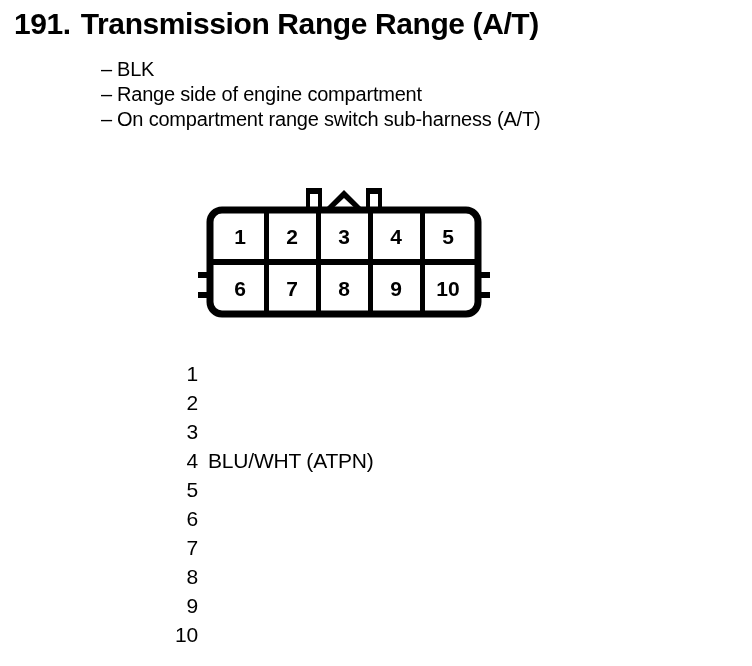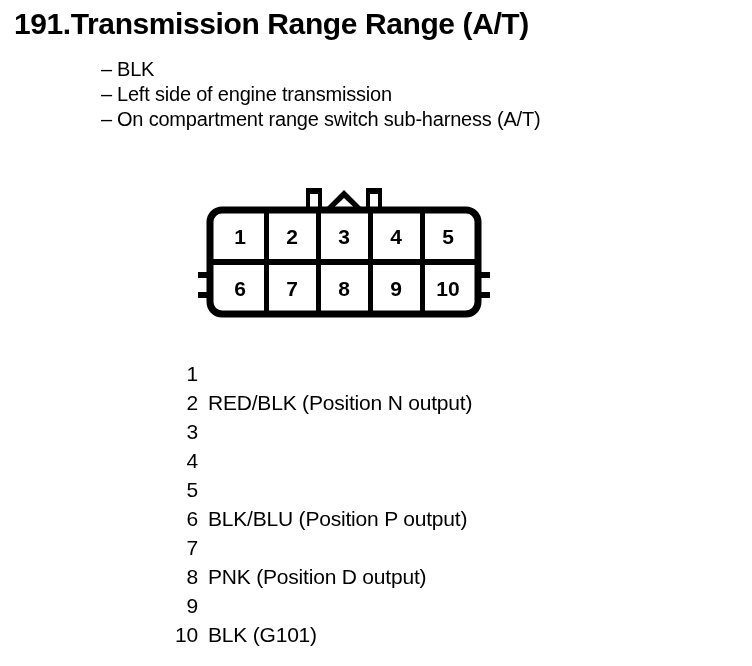"191." .title .num { margin-right: none -> 10px }
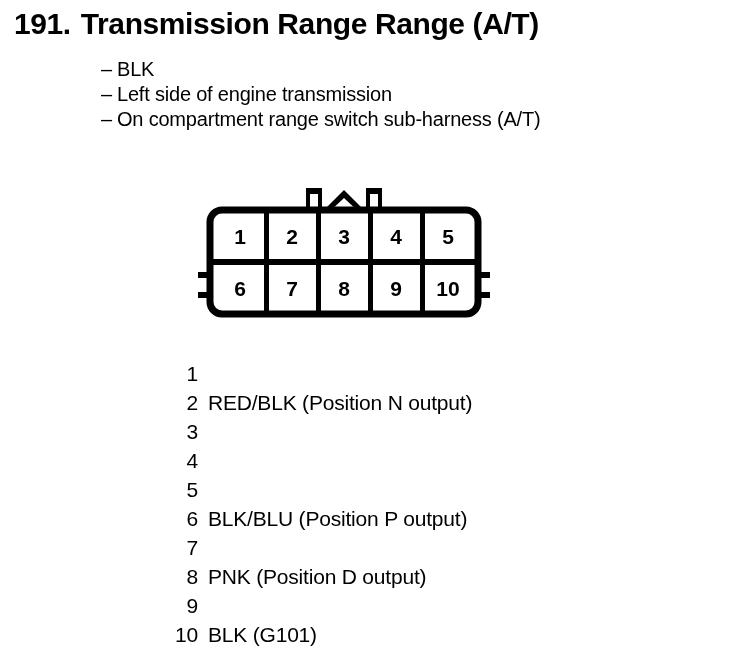"Left side of engine transmission" span { text: Left side of engine transmission -> Range side of engine compartment }
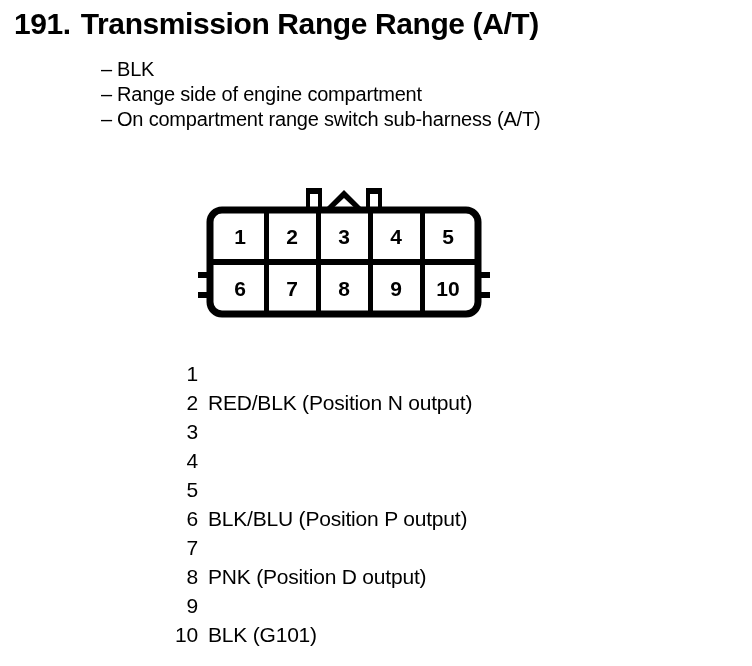"RED/BLK (Position N output)" span.pin-desc { html: <span>RED/BLK (Position N output)</span> -> none }
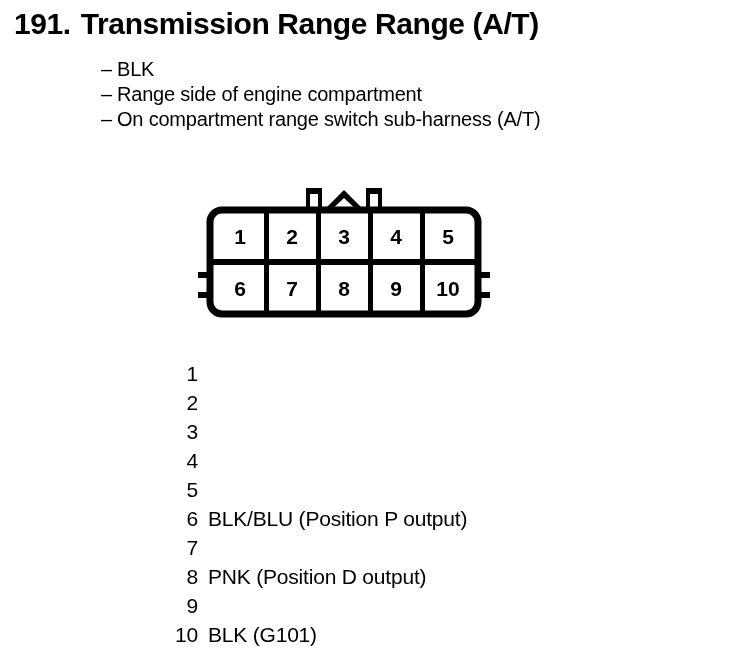"BLU/WHT (ATPN)" span.pin-desc { html: none -> <span>BLU/WHT (ATPN)</span> }
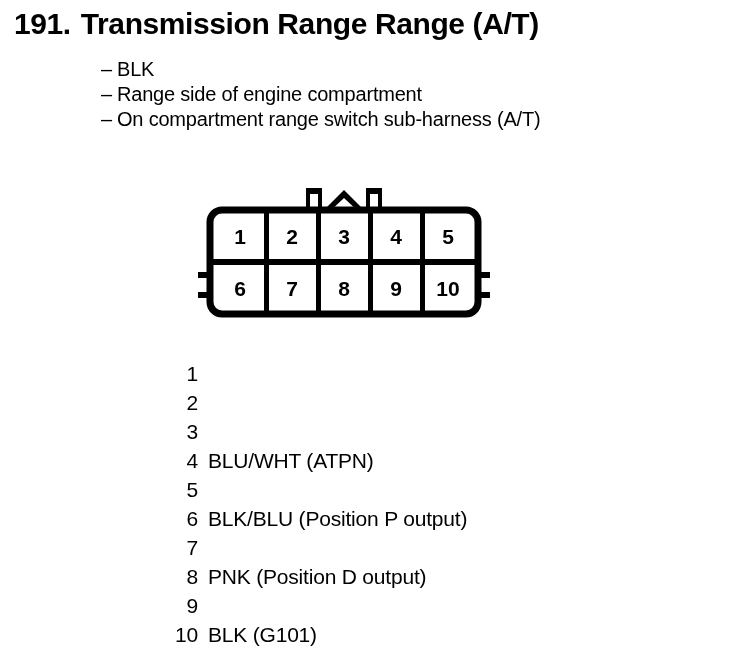"BLK/BLU (Position P output)" span.pin-desc { html: <span>BLK/BLU (Position P output)</span> -> none }
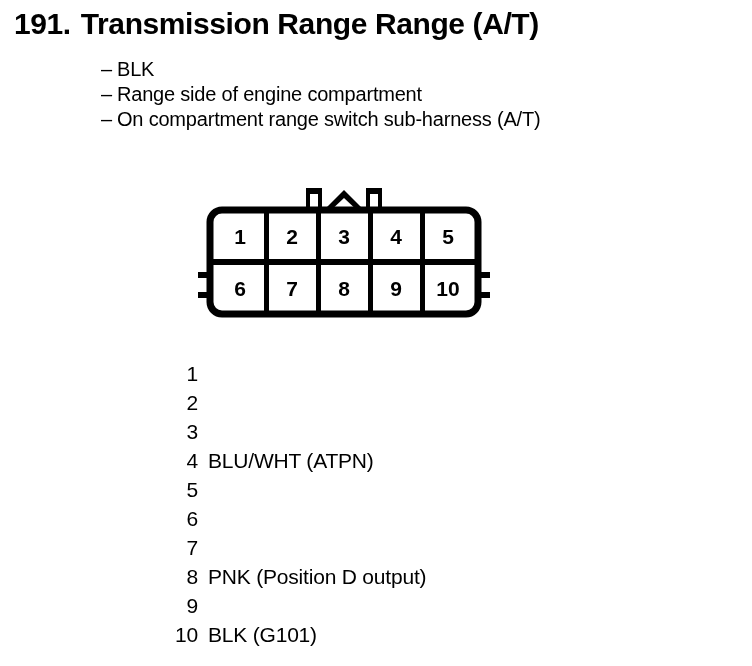"PNK (Position D output)" span.pin-desc { html: <span>PNK (Position D output)</span> -> none }
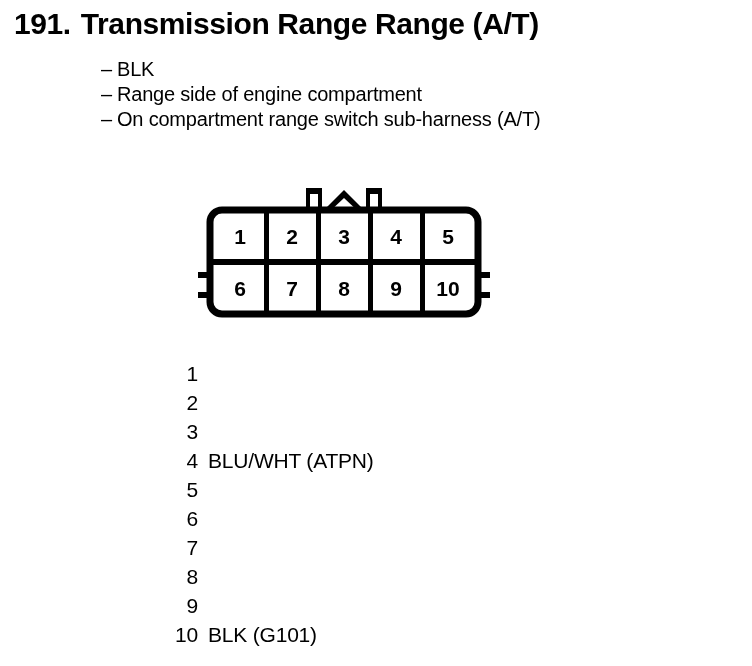"BLK (G101)" span.pin-desc { html: <span>BLK (G101)</span> -> none }
